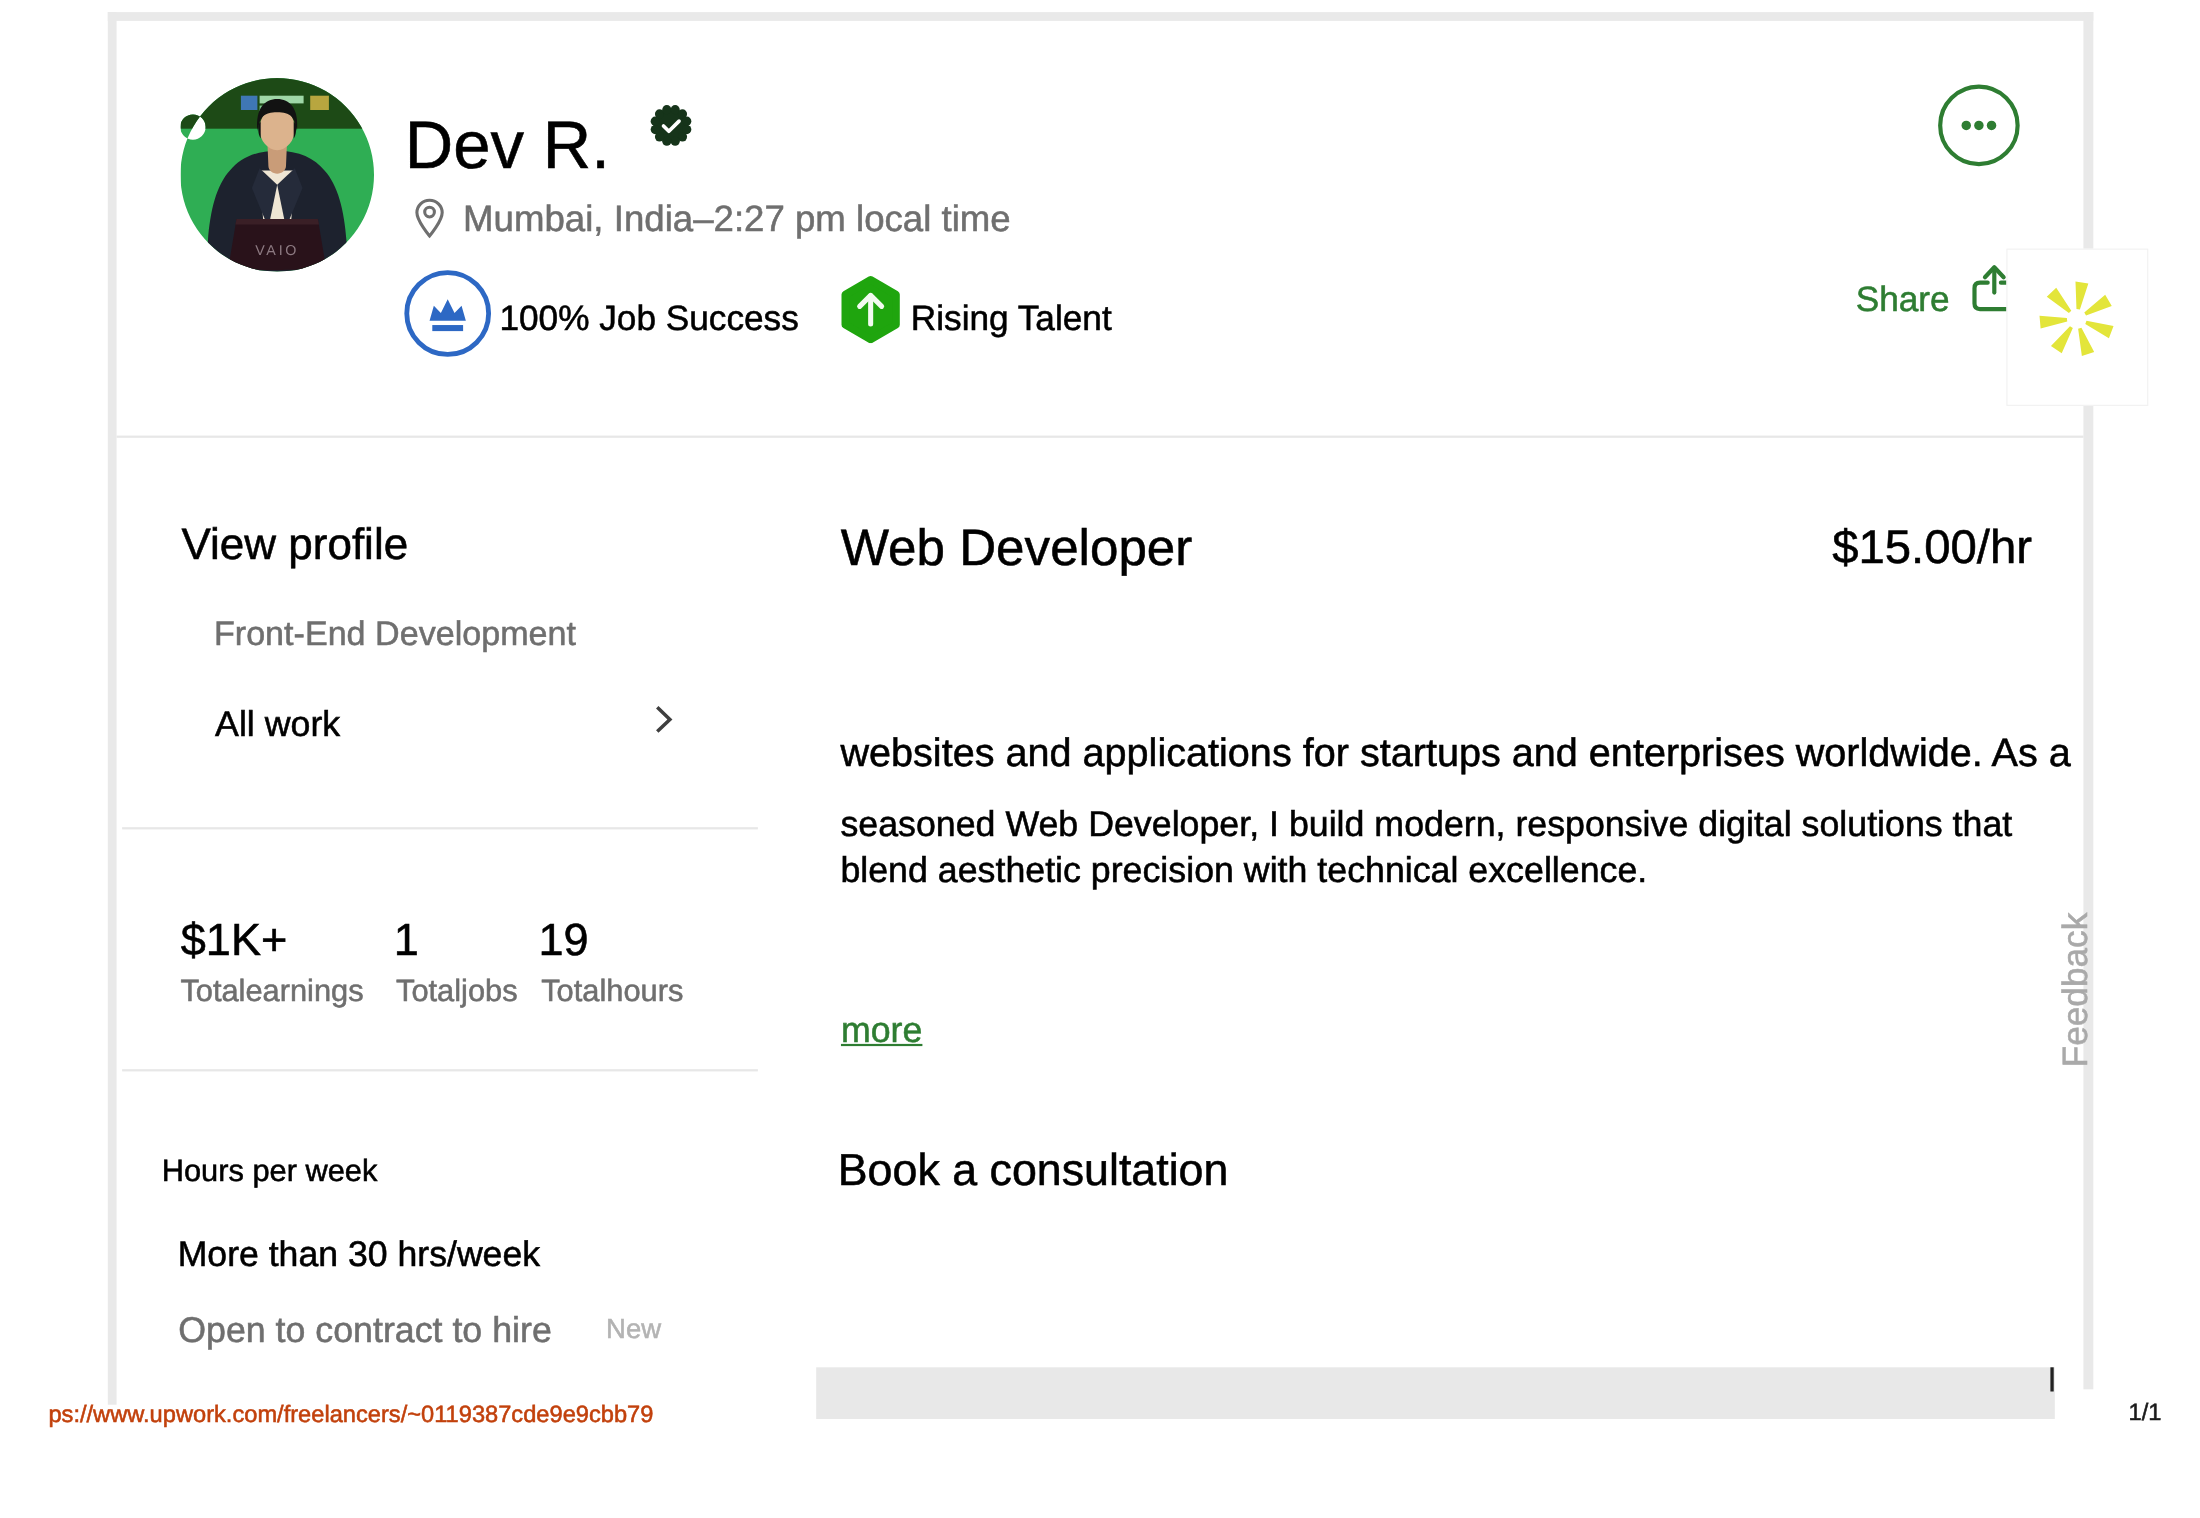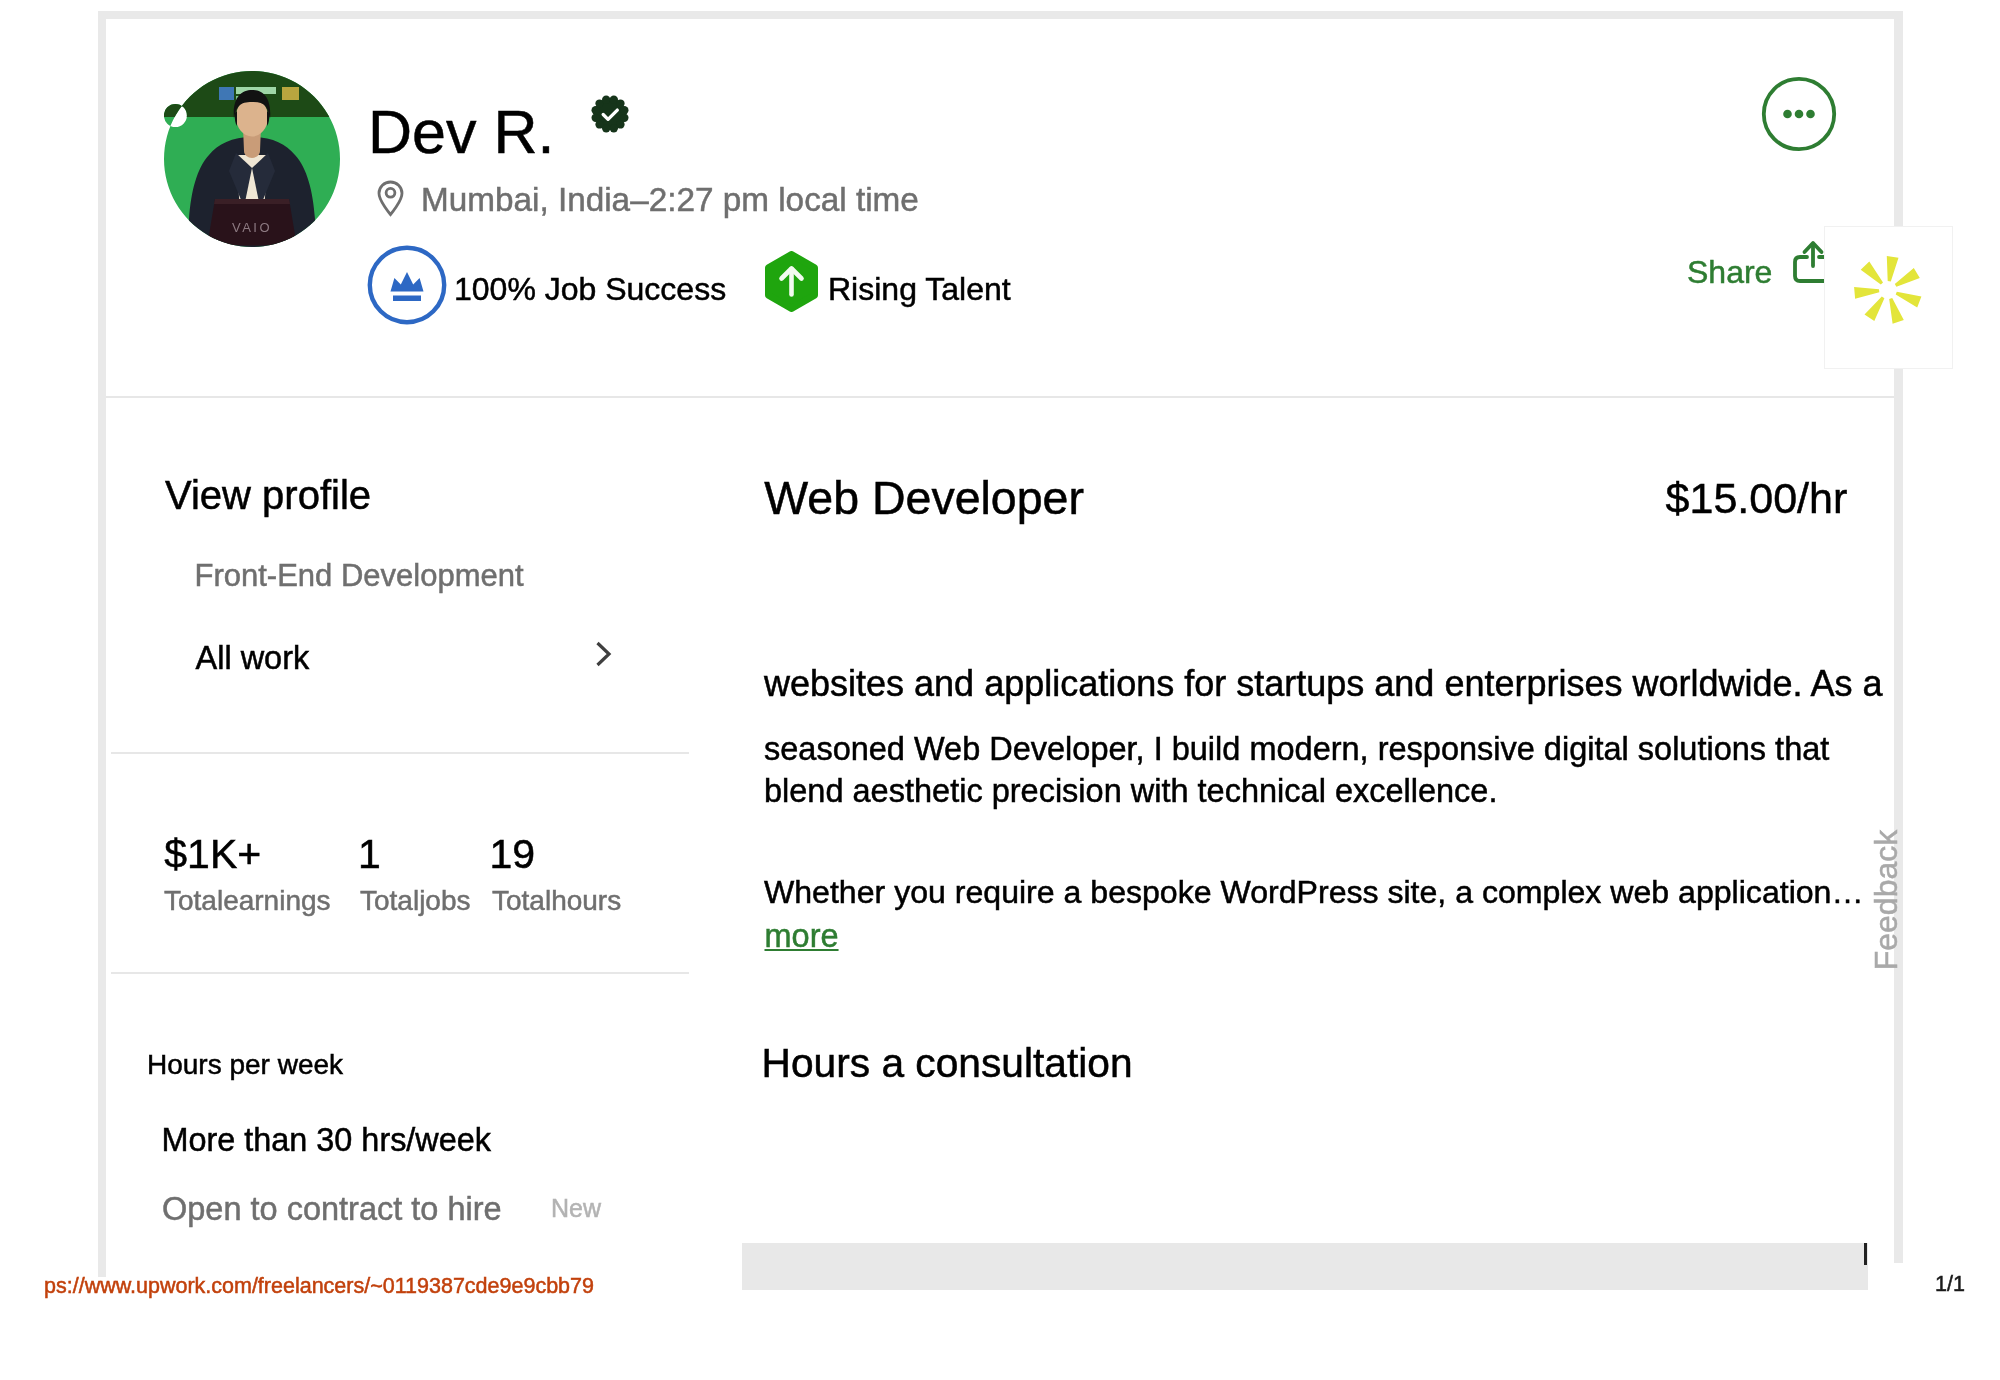"Whether you require a bespoke" div.abs { html: <div>Whether you require a bespoke WordPress site, a complex web application…</div> -> none }
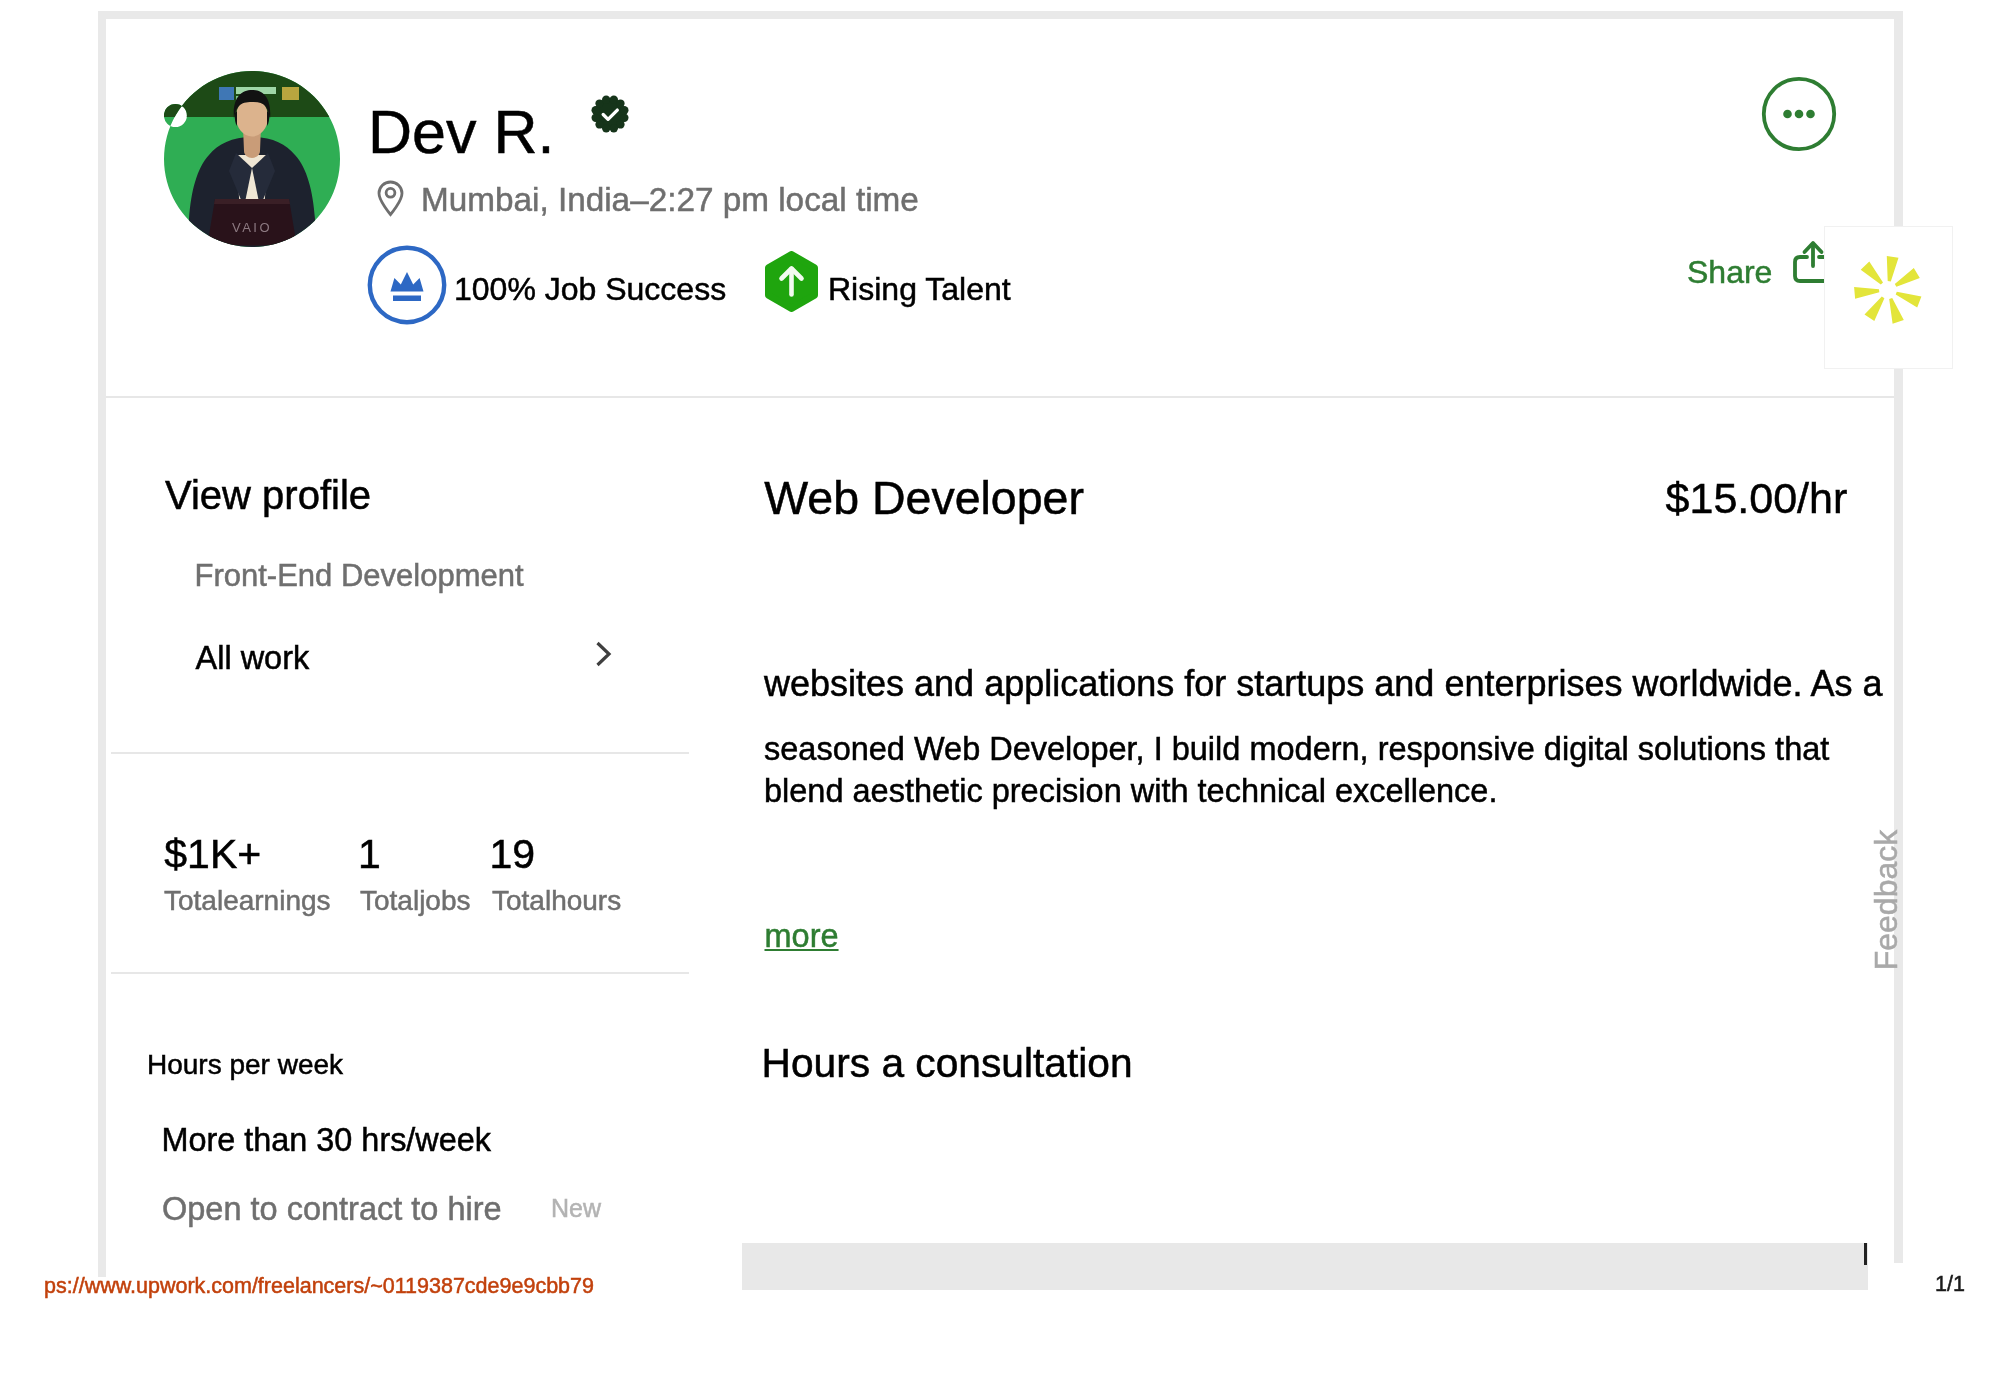"Hours a consultation" div.abs { text: Hours -> Book }
